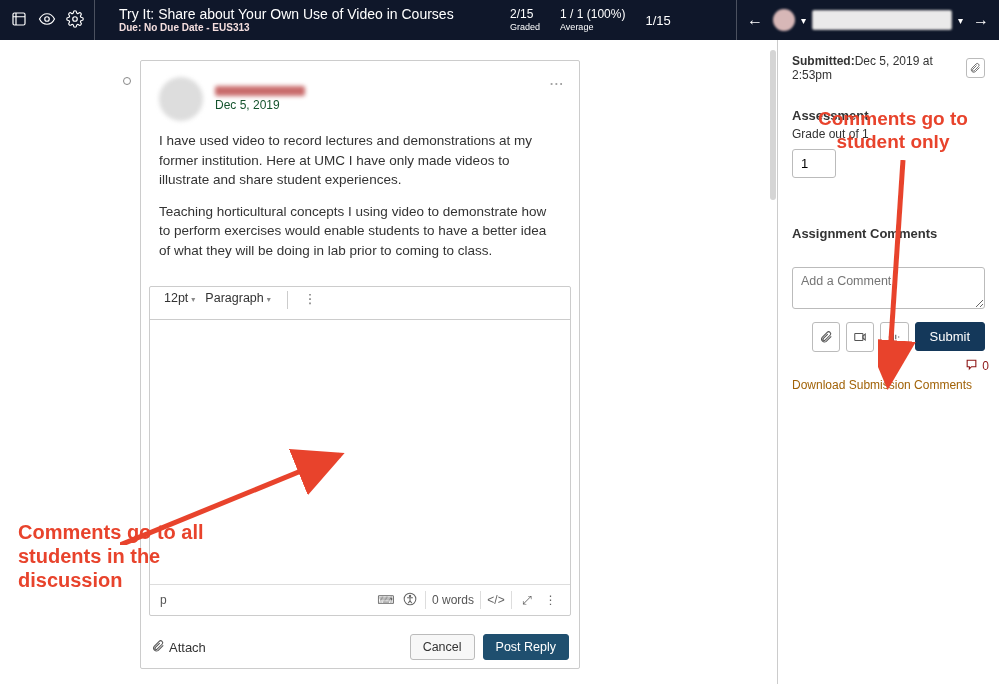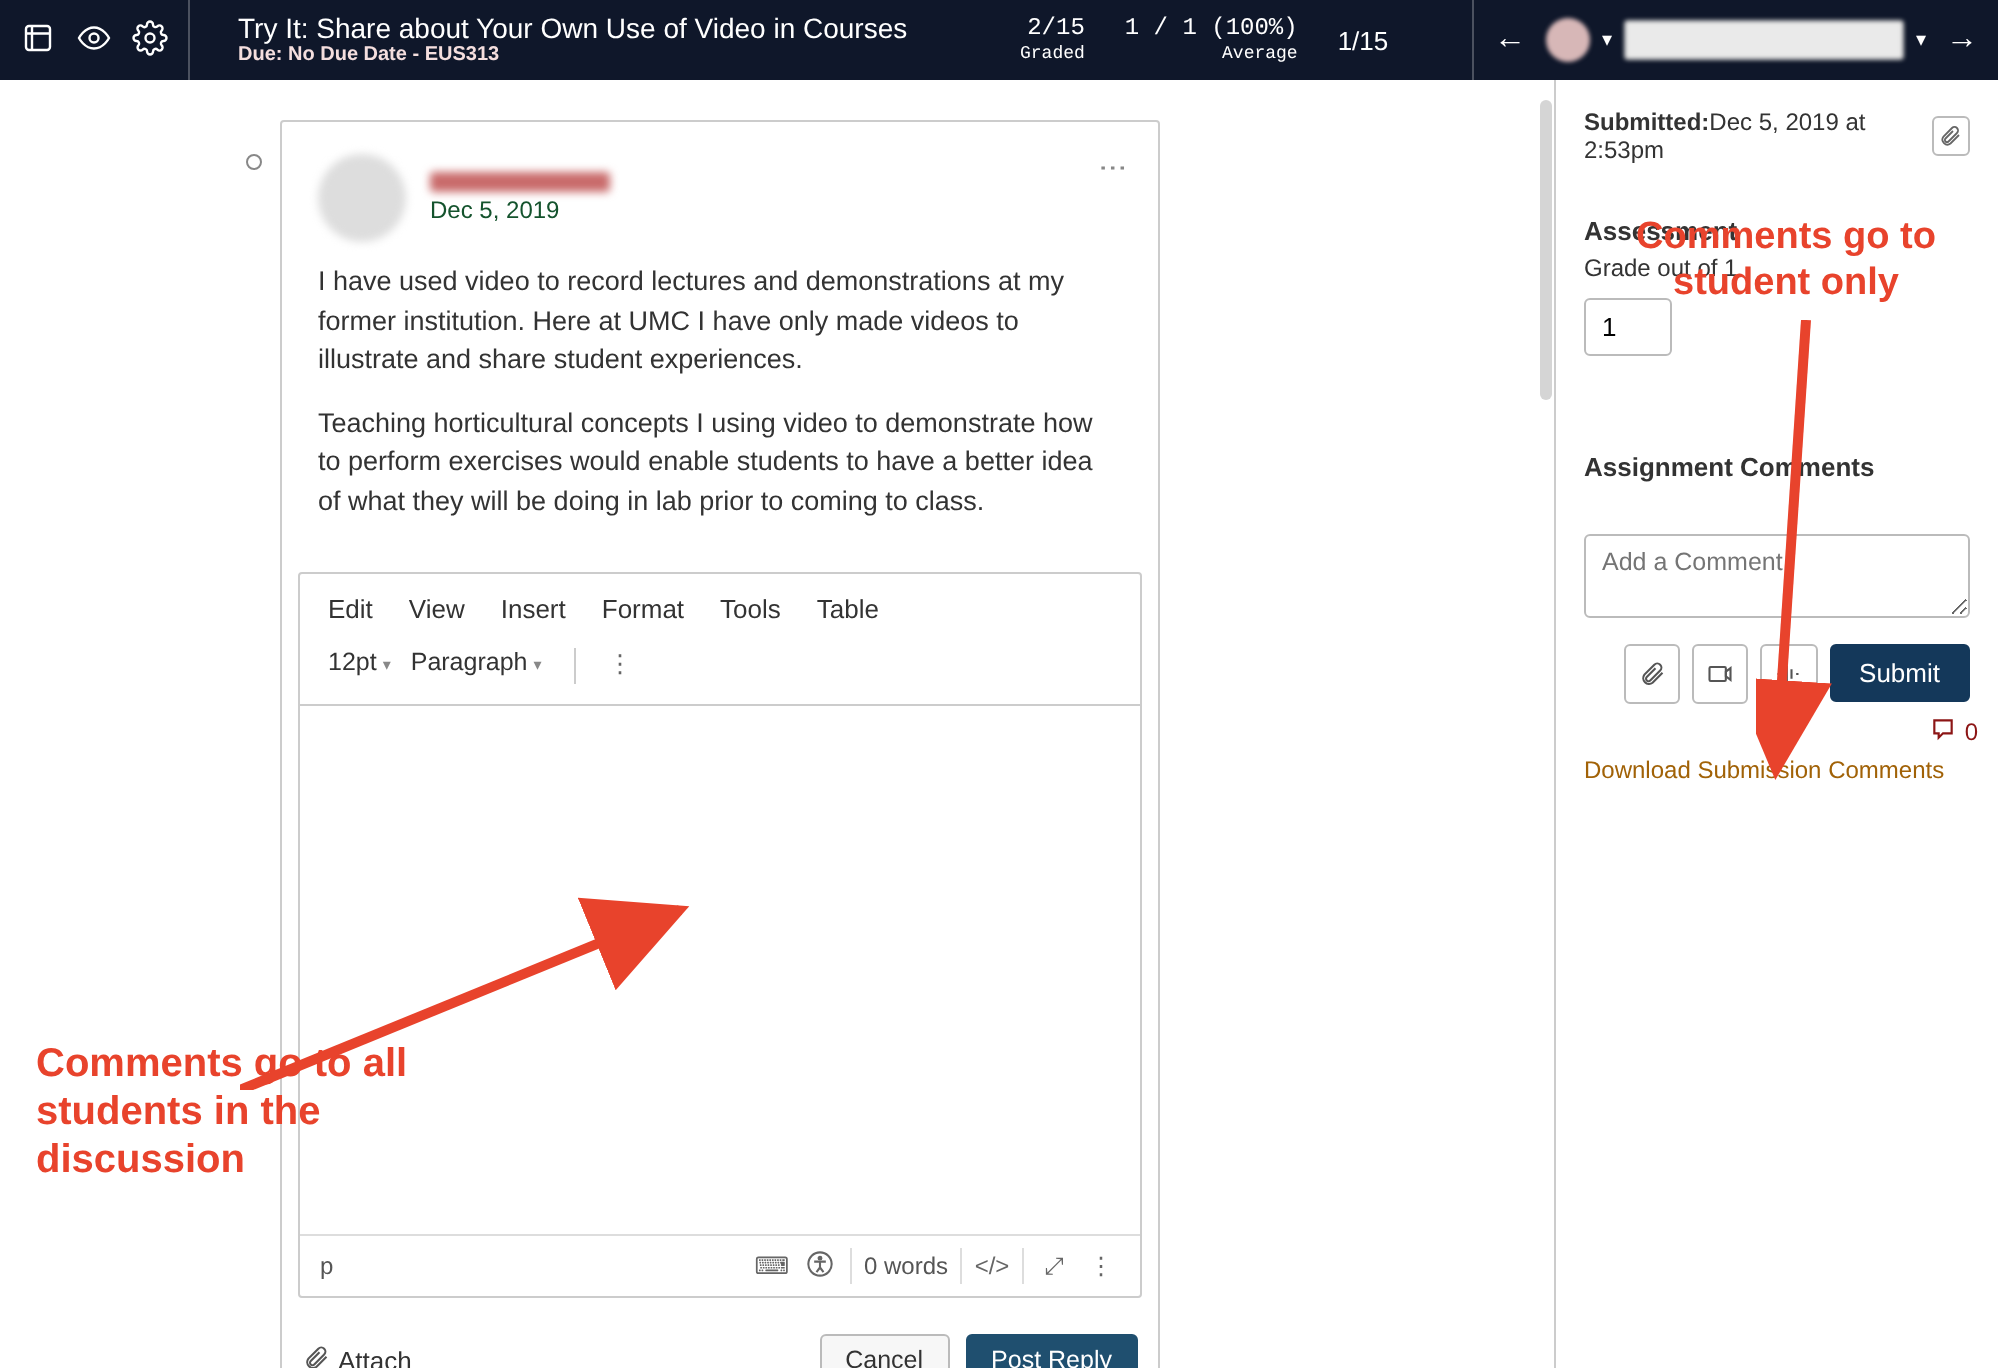"2/15" .stat-block { font-family: Liberation Mono, monospace -> none; text-align: right -> left }
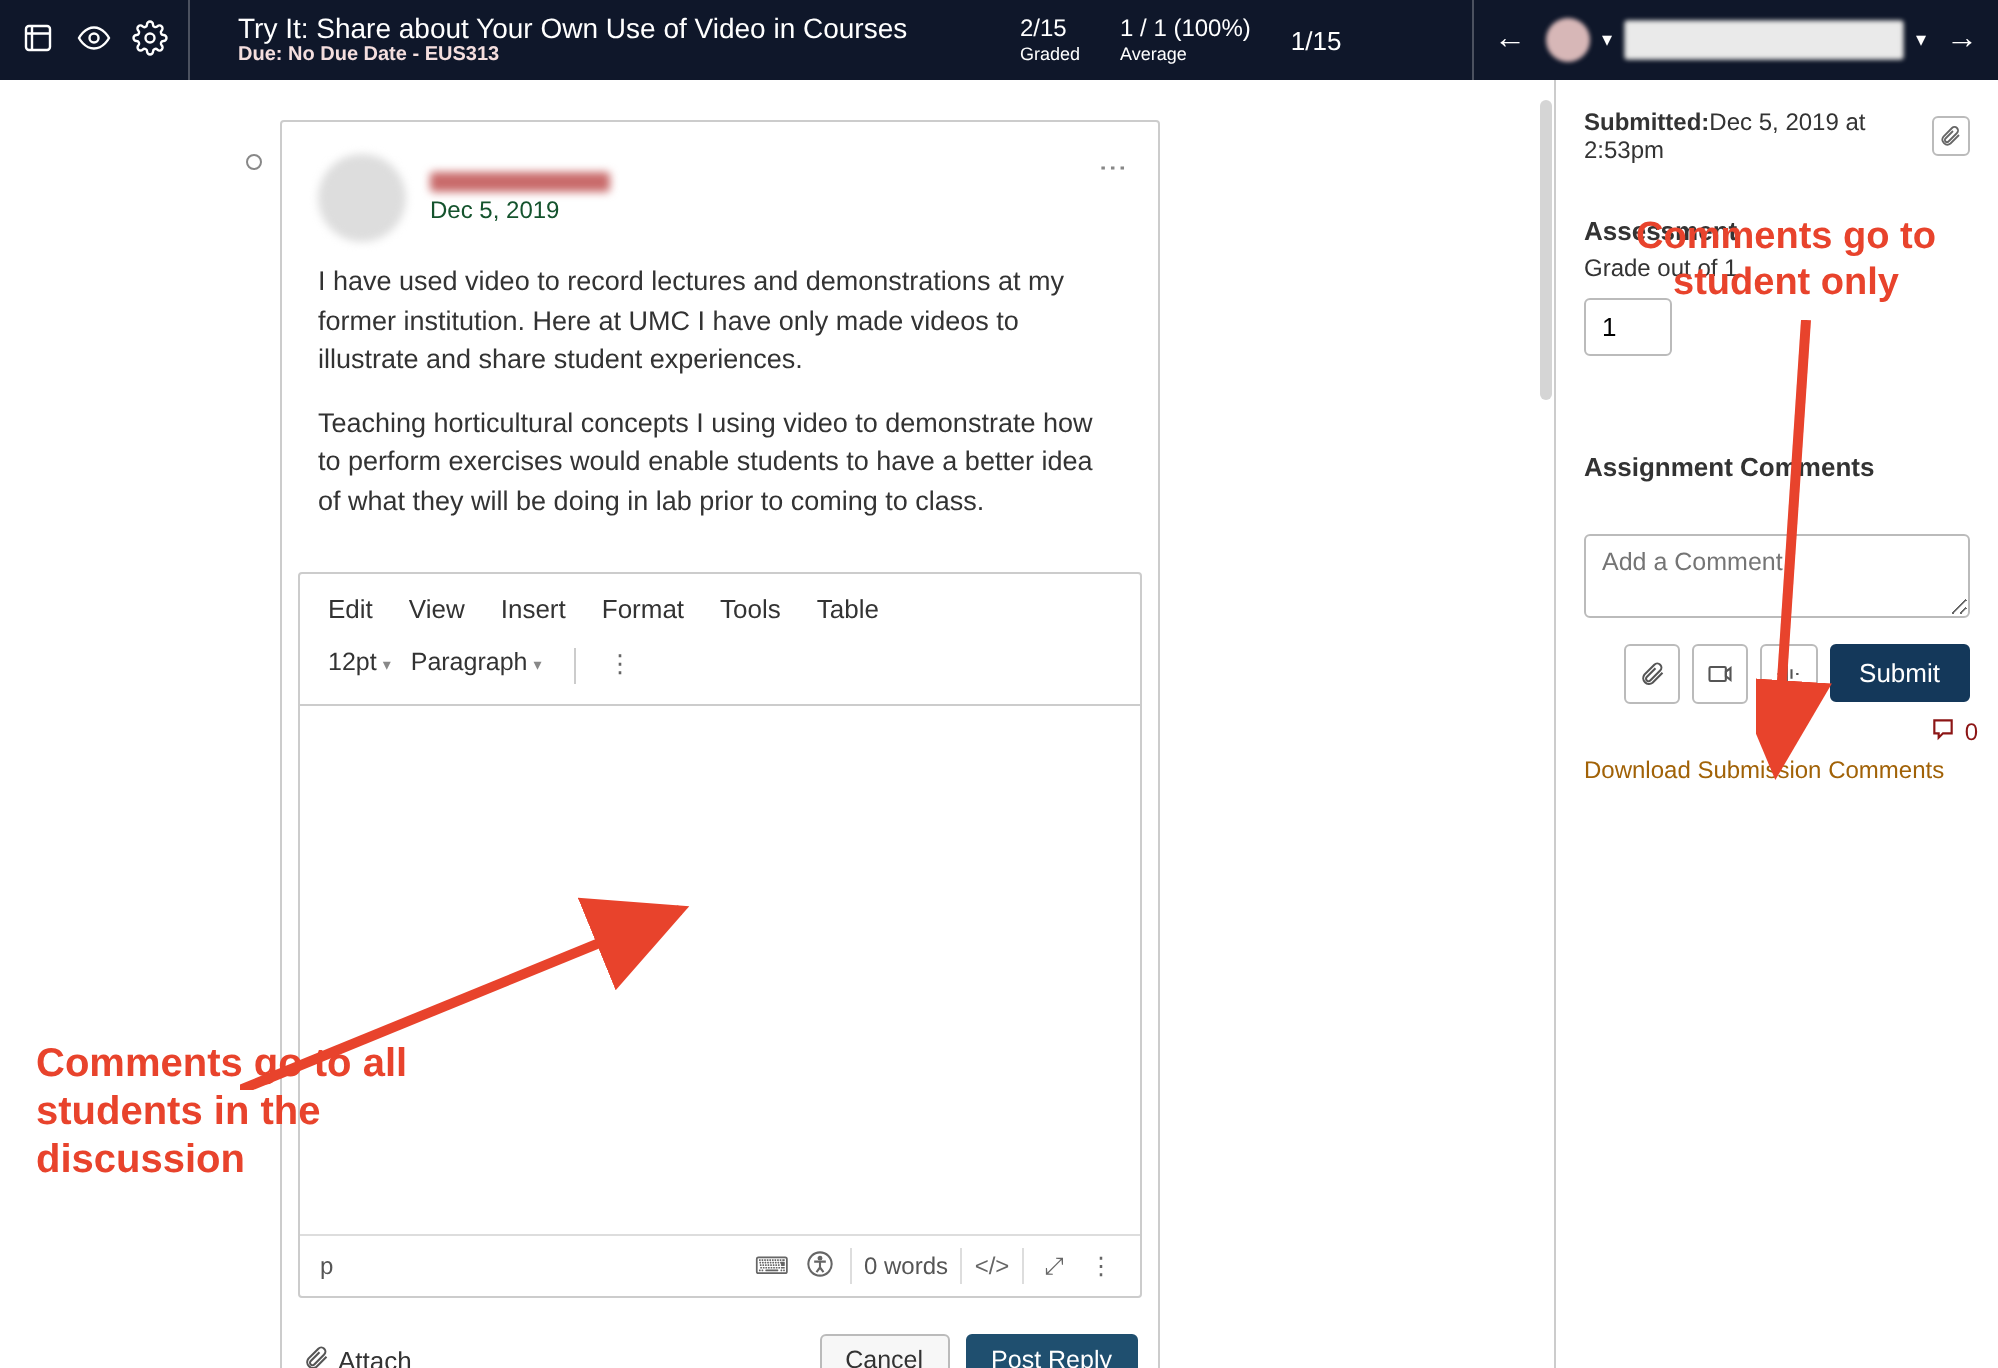"Edit" div.editor-menubar { html: <div> <span>Edit</span> <span>View</span> <span>Insert</span> <span>Format</span> <span>Tools</span> <span>Table</span> </div> -> none }
